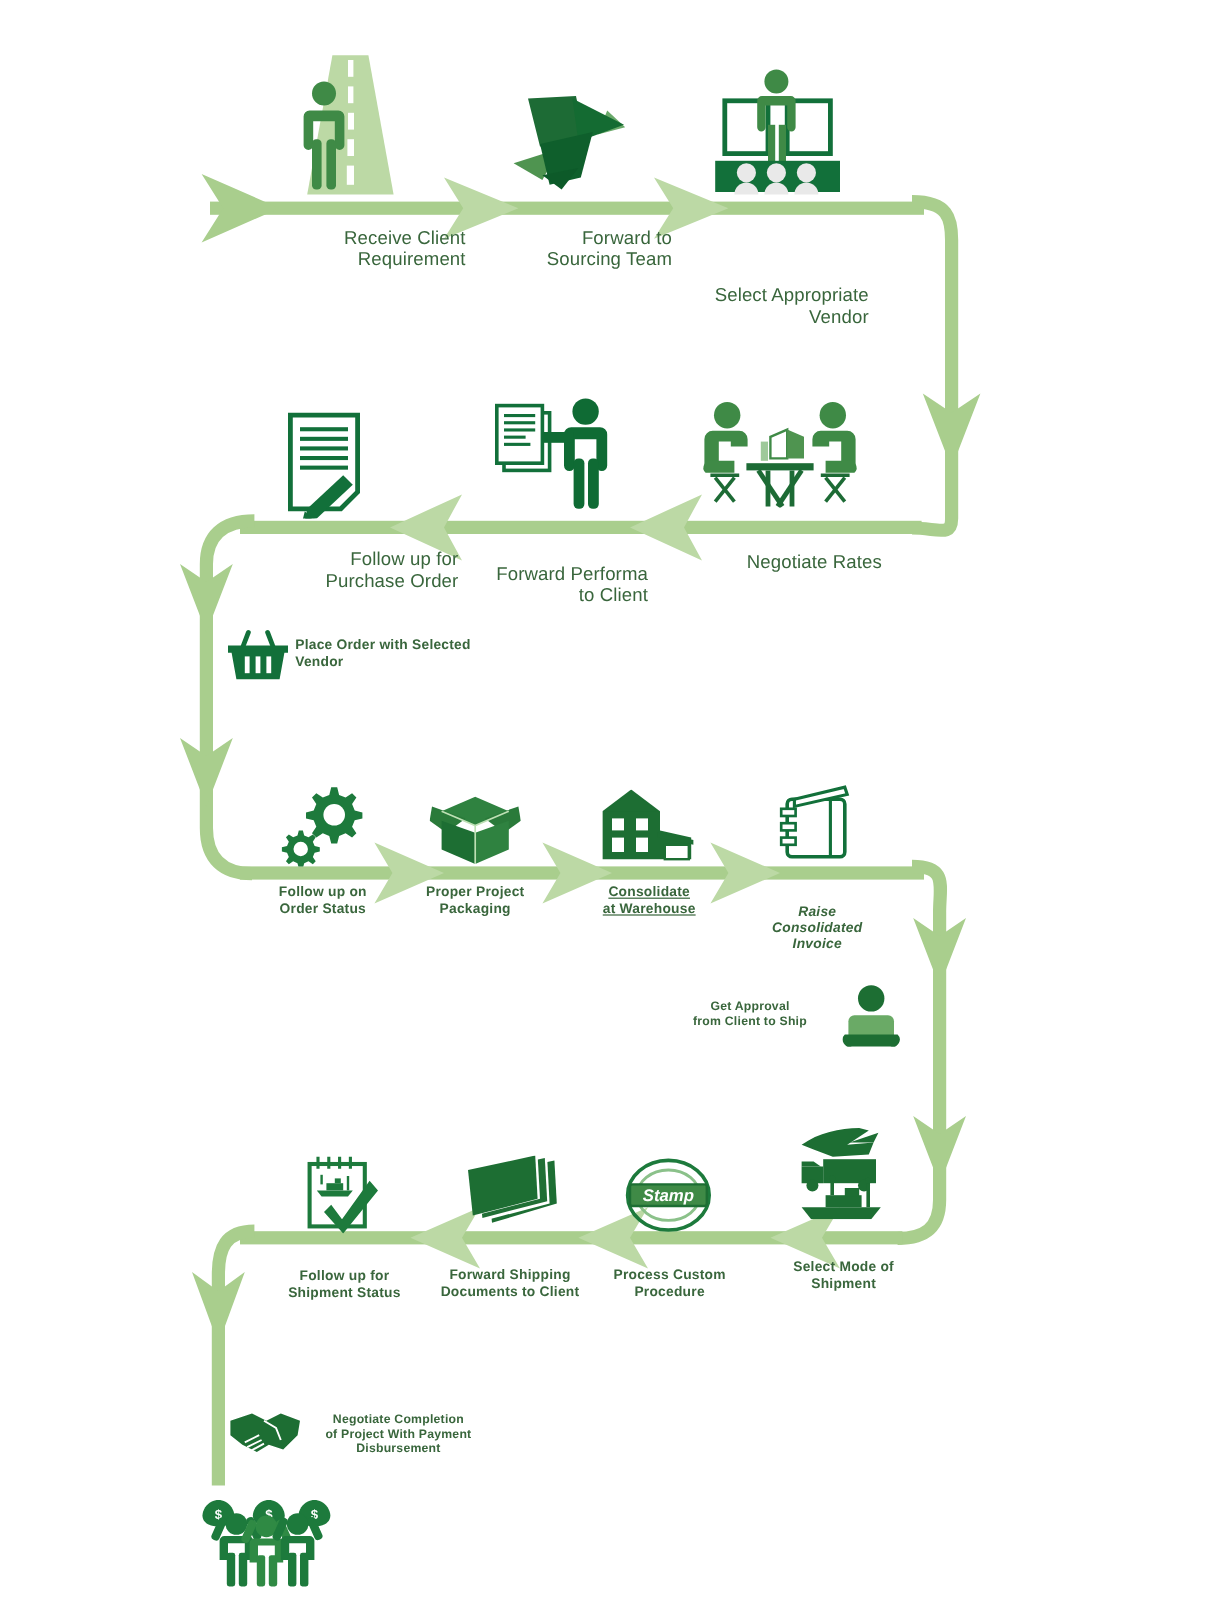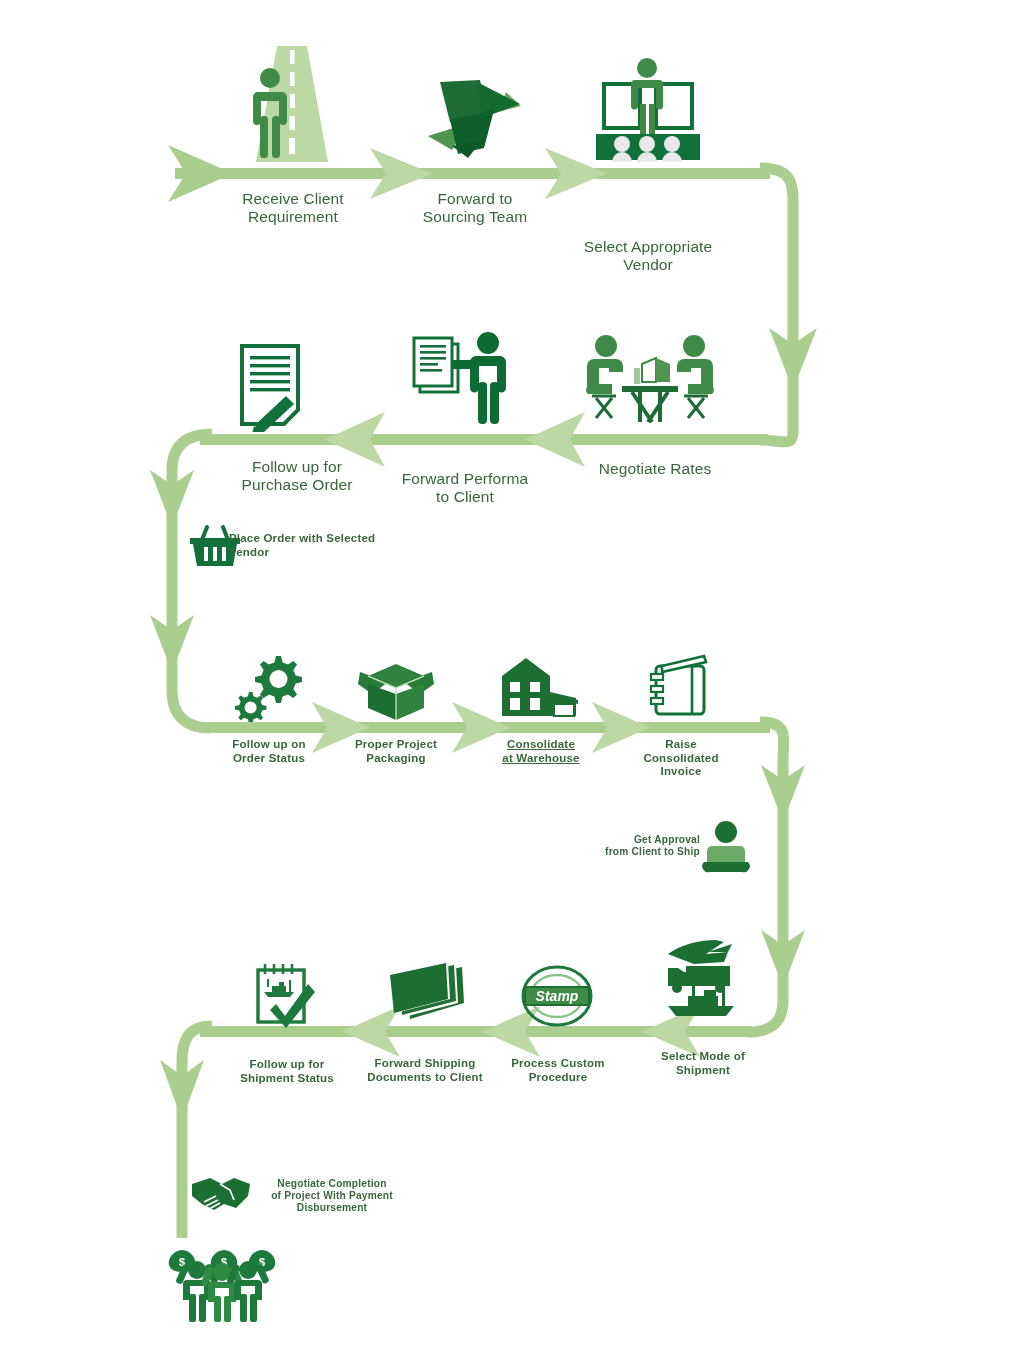"Receive Client" .lbl-lg { text-align: none -> right }
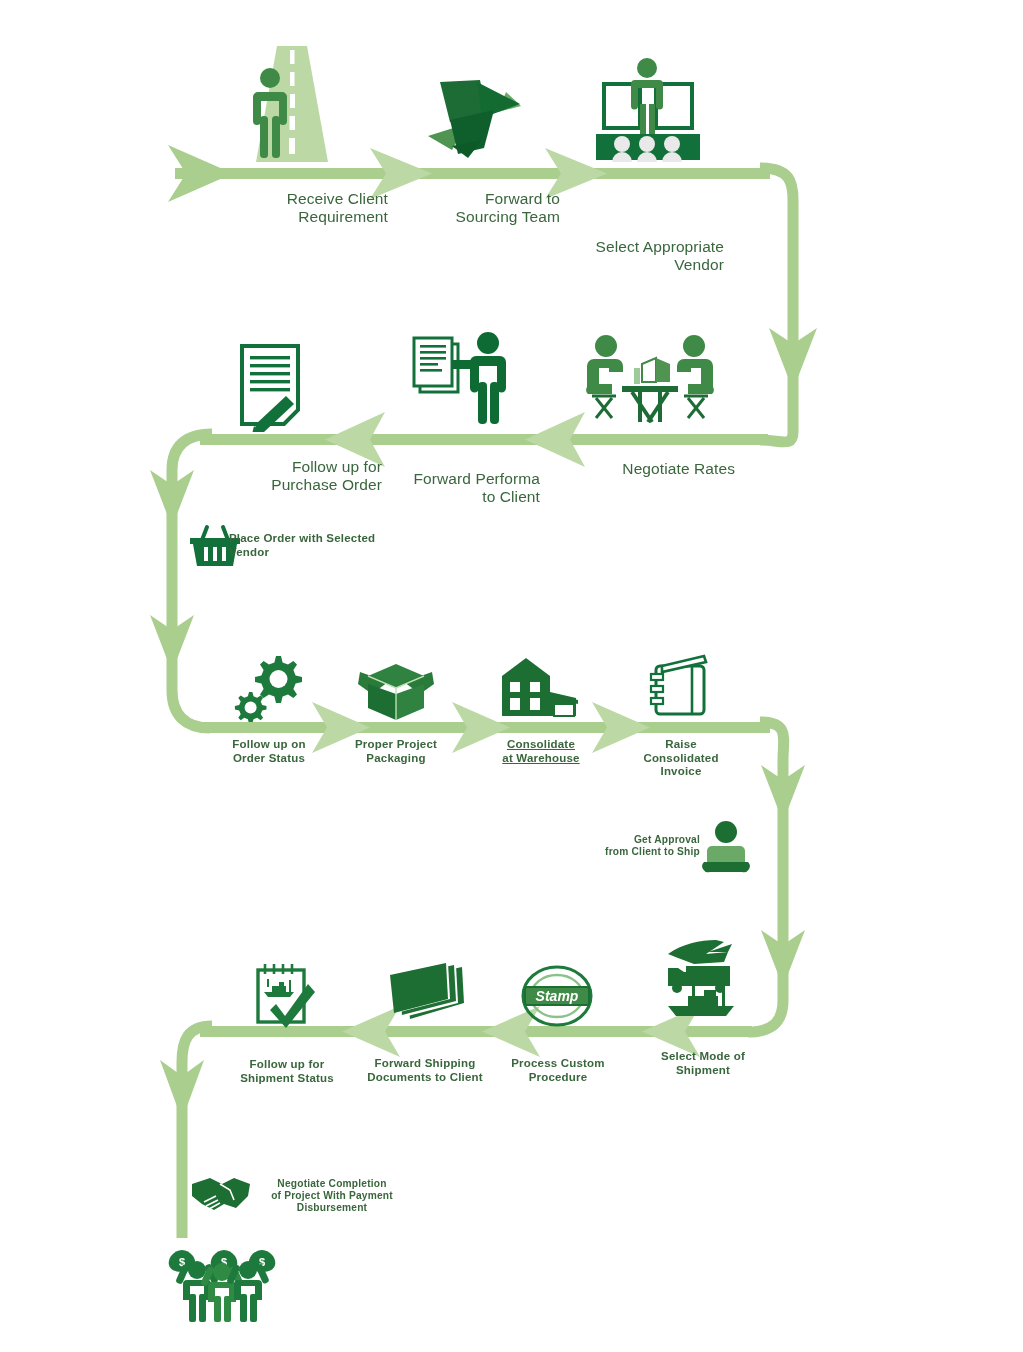"Place Order with Selected" div.node-label { left: 41px -> 58px }
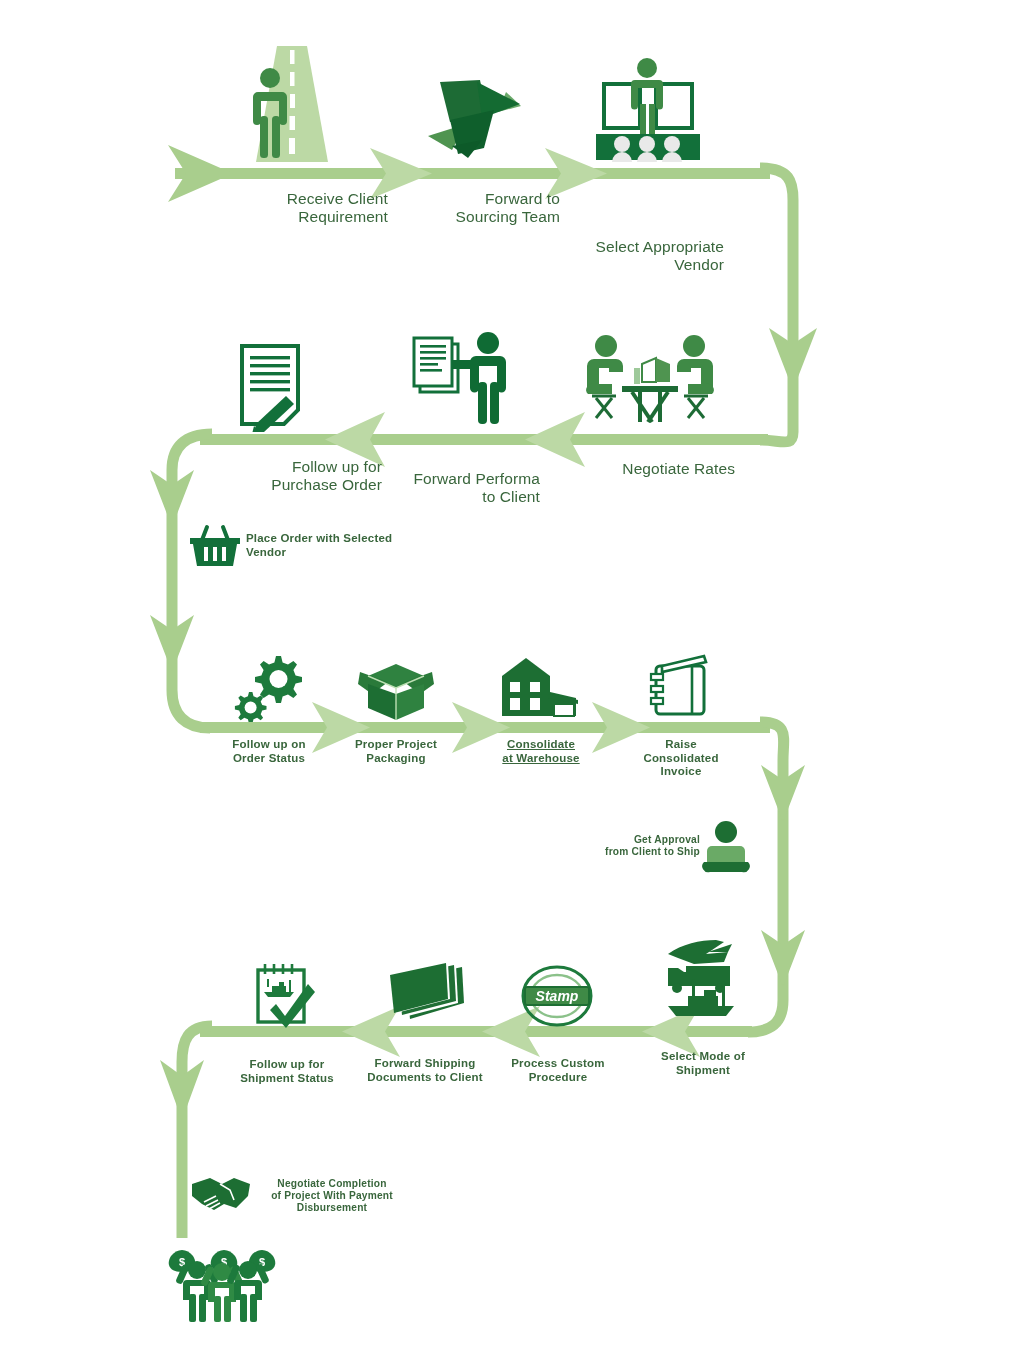"Raise" div.node-label { font-style: none -> italic; top: 86px -> 102px }
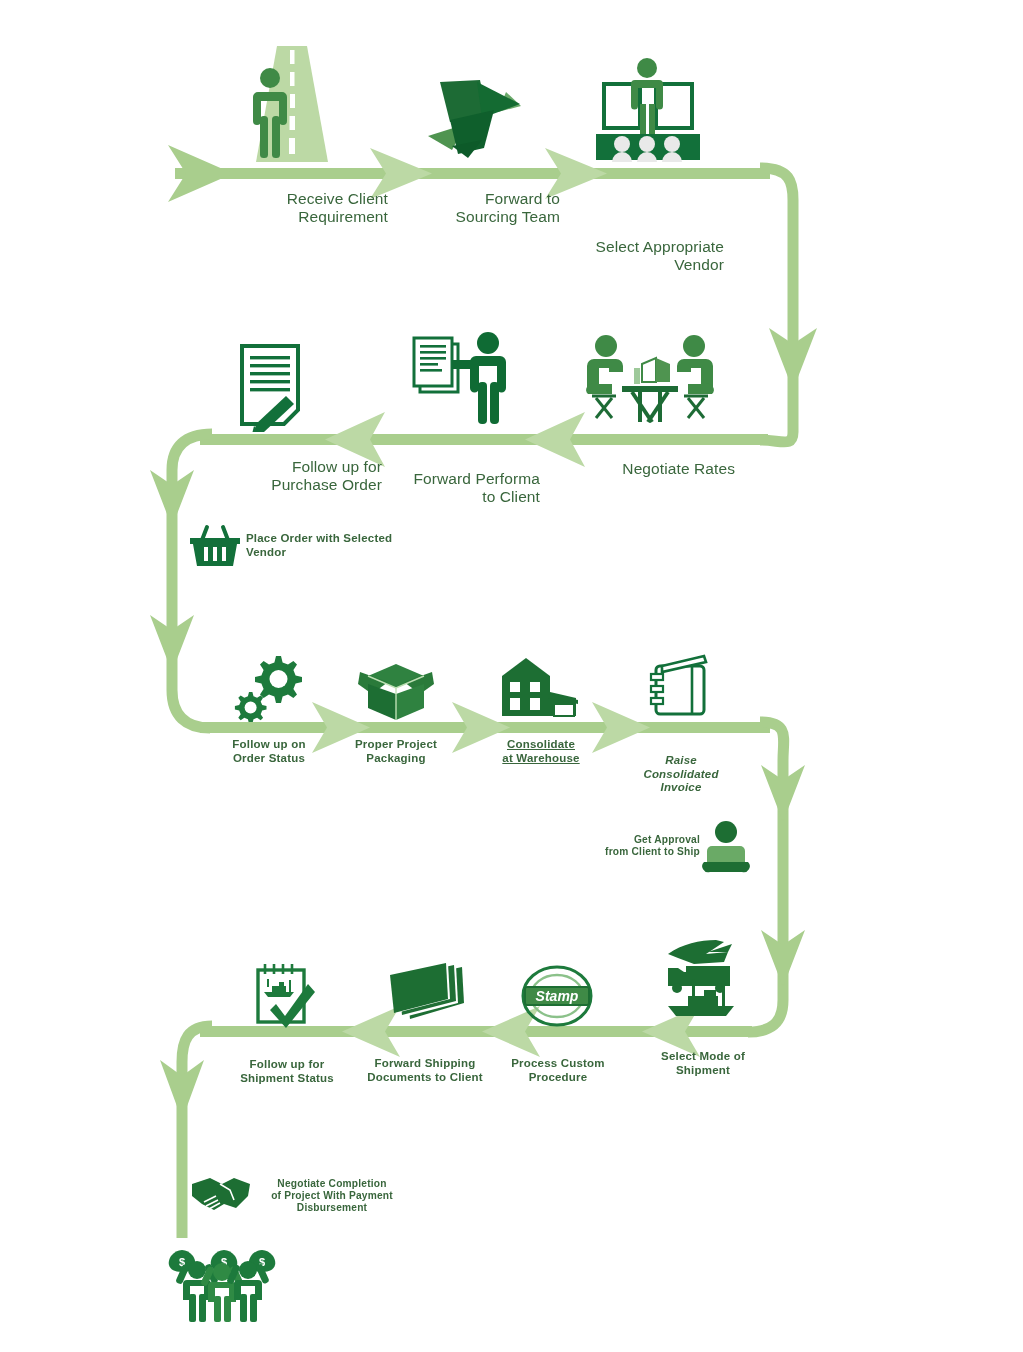"Get Approval" .lbl-sm { text-align: right -> none }
